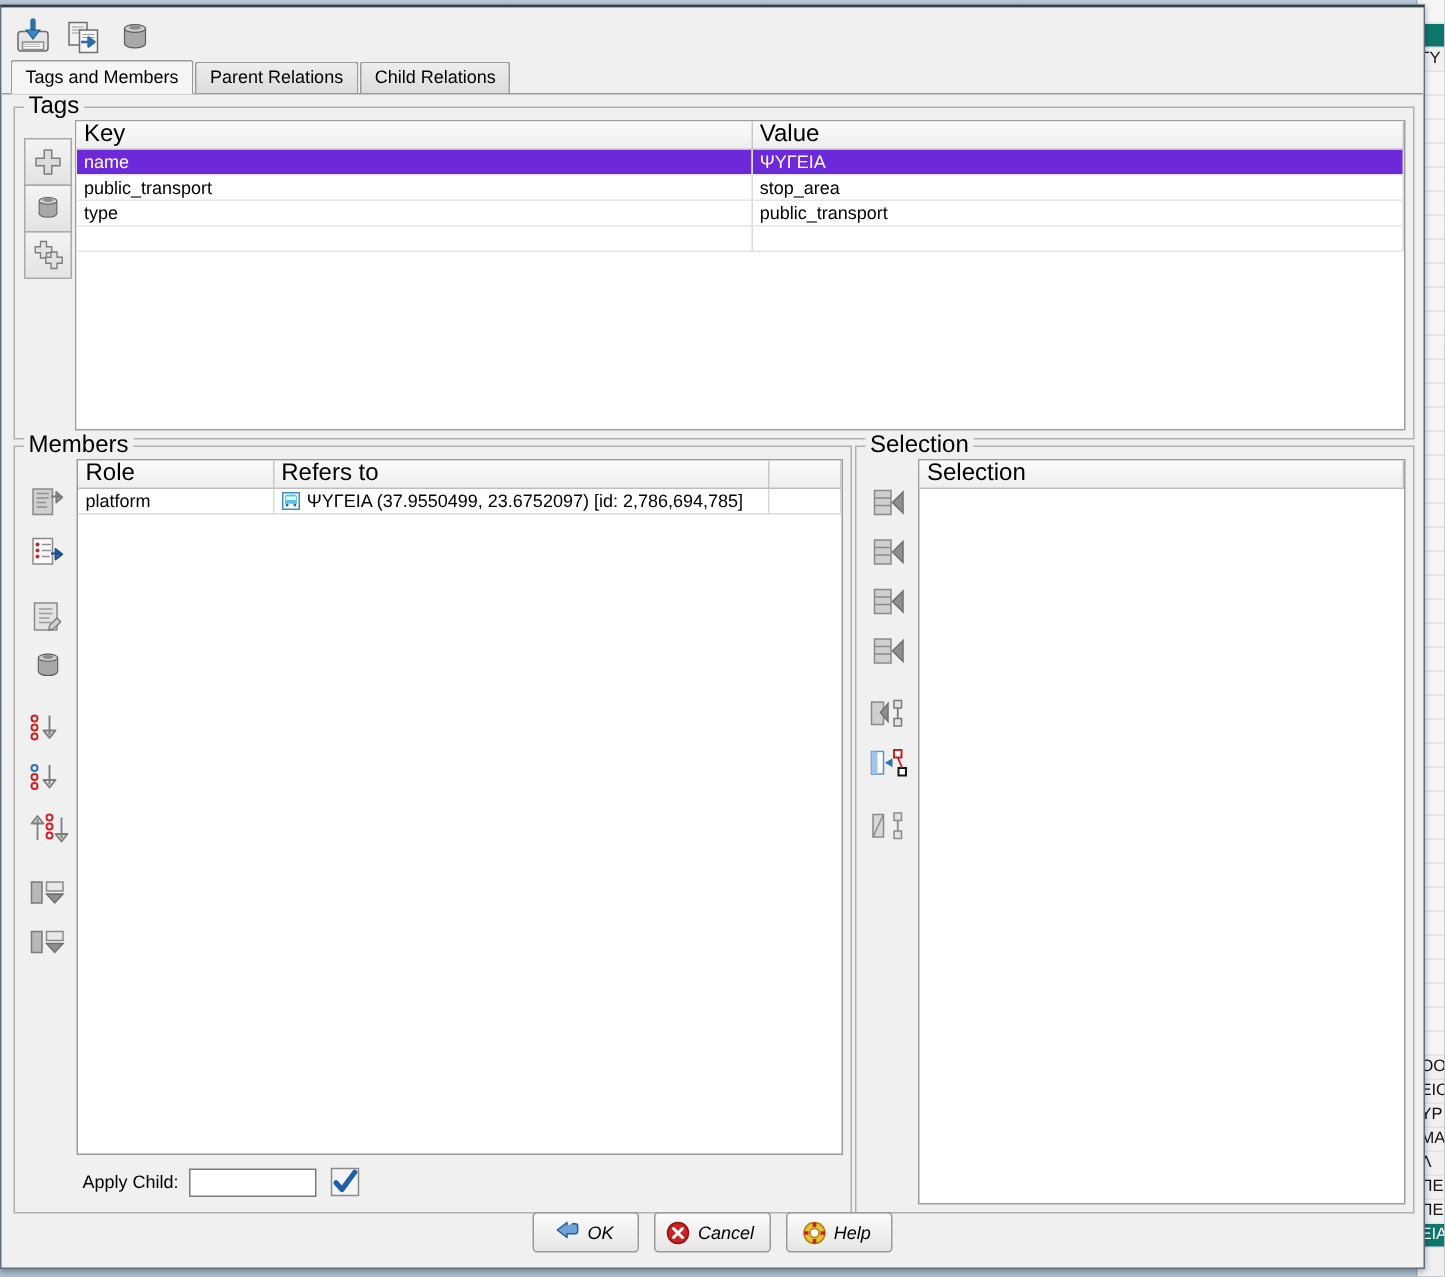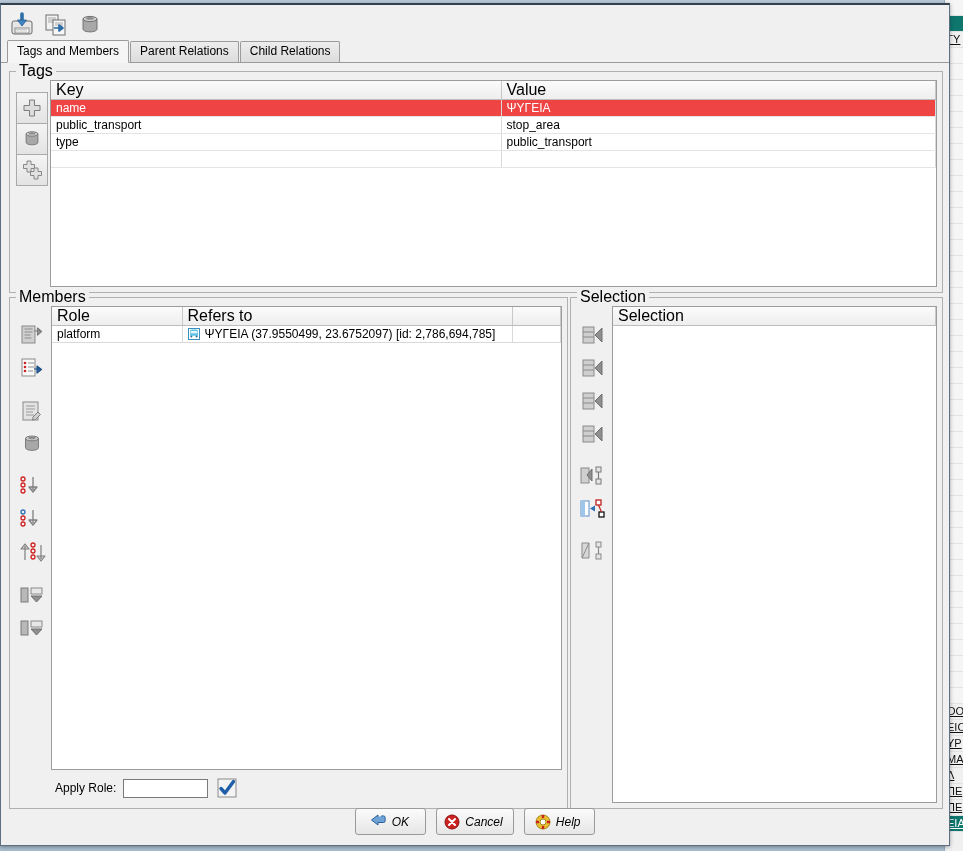"ΓΥ" .bg-row { text-decoration: underline -> none }
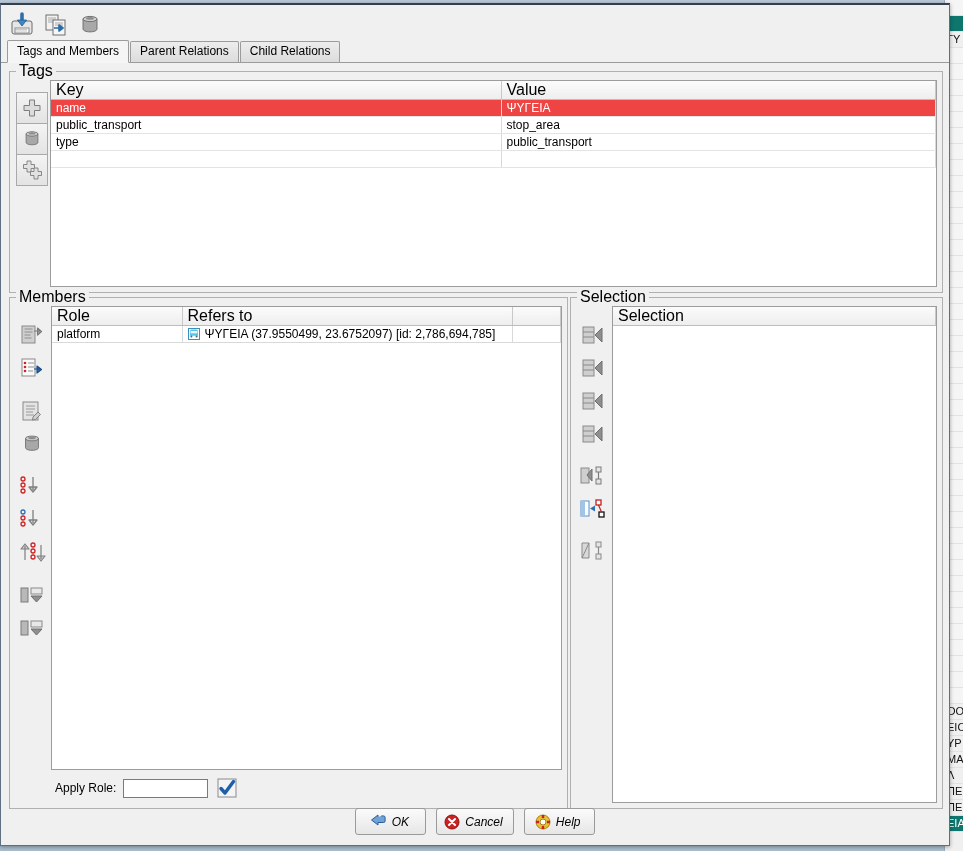"name" .tbl tr.selected td { background: #ef4444 -> #6d28d9 }
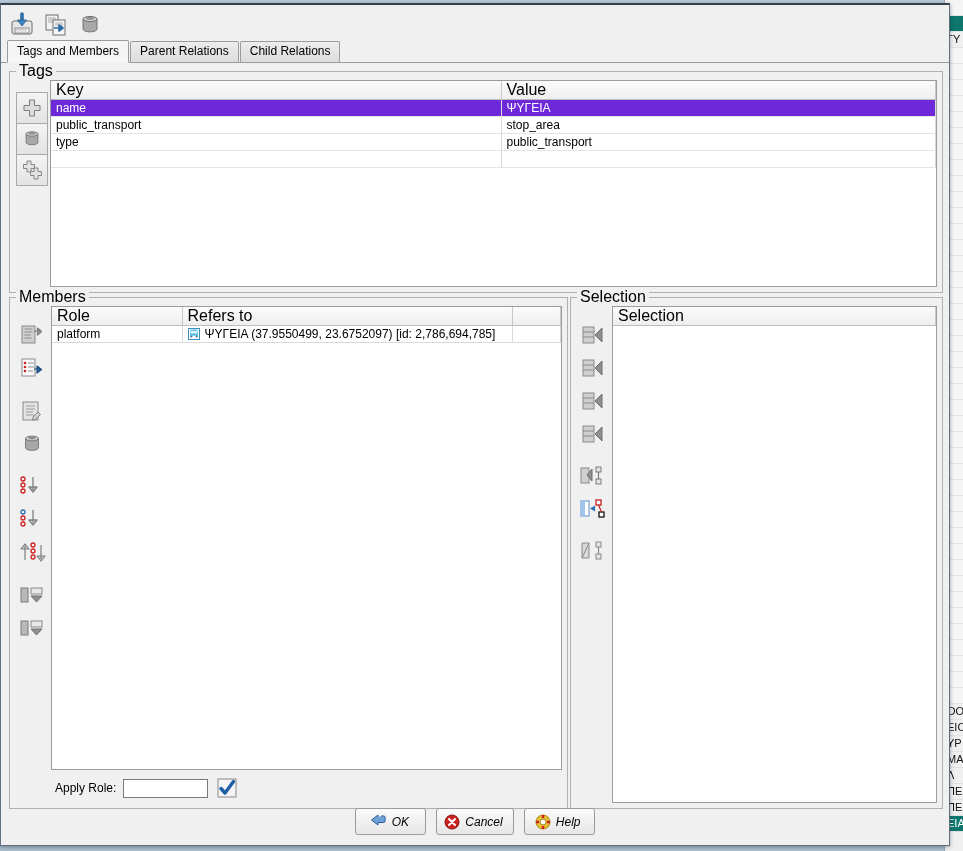"Apply Role:" span { text: Role -> Child }
